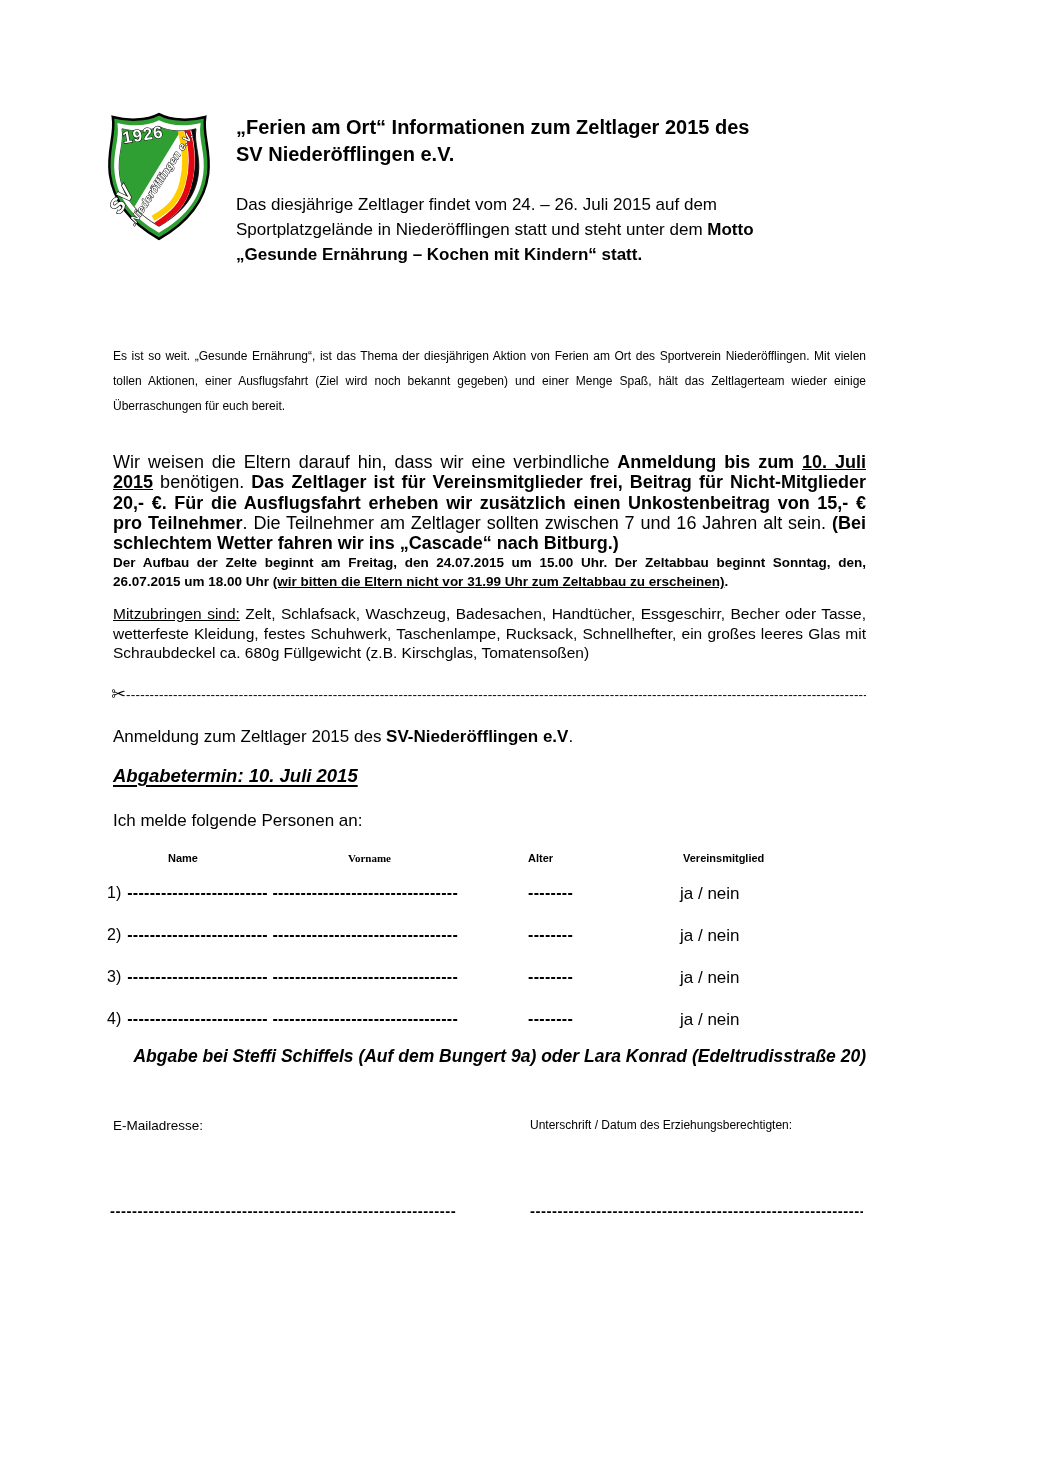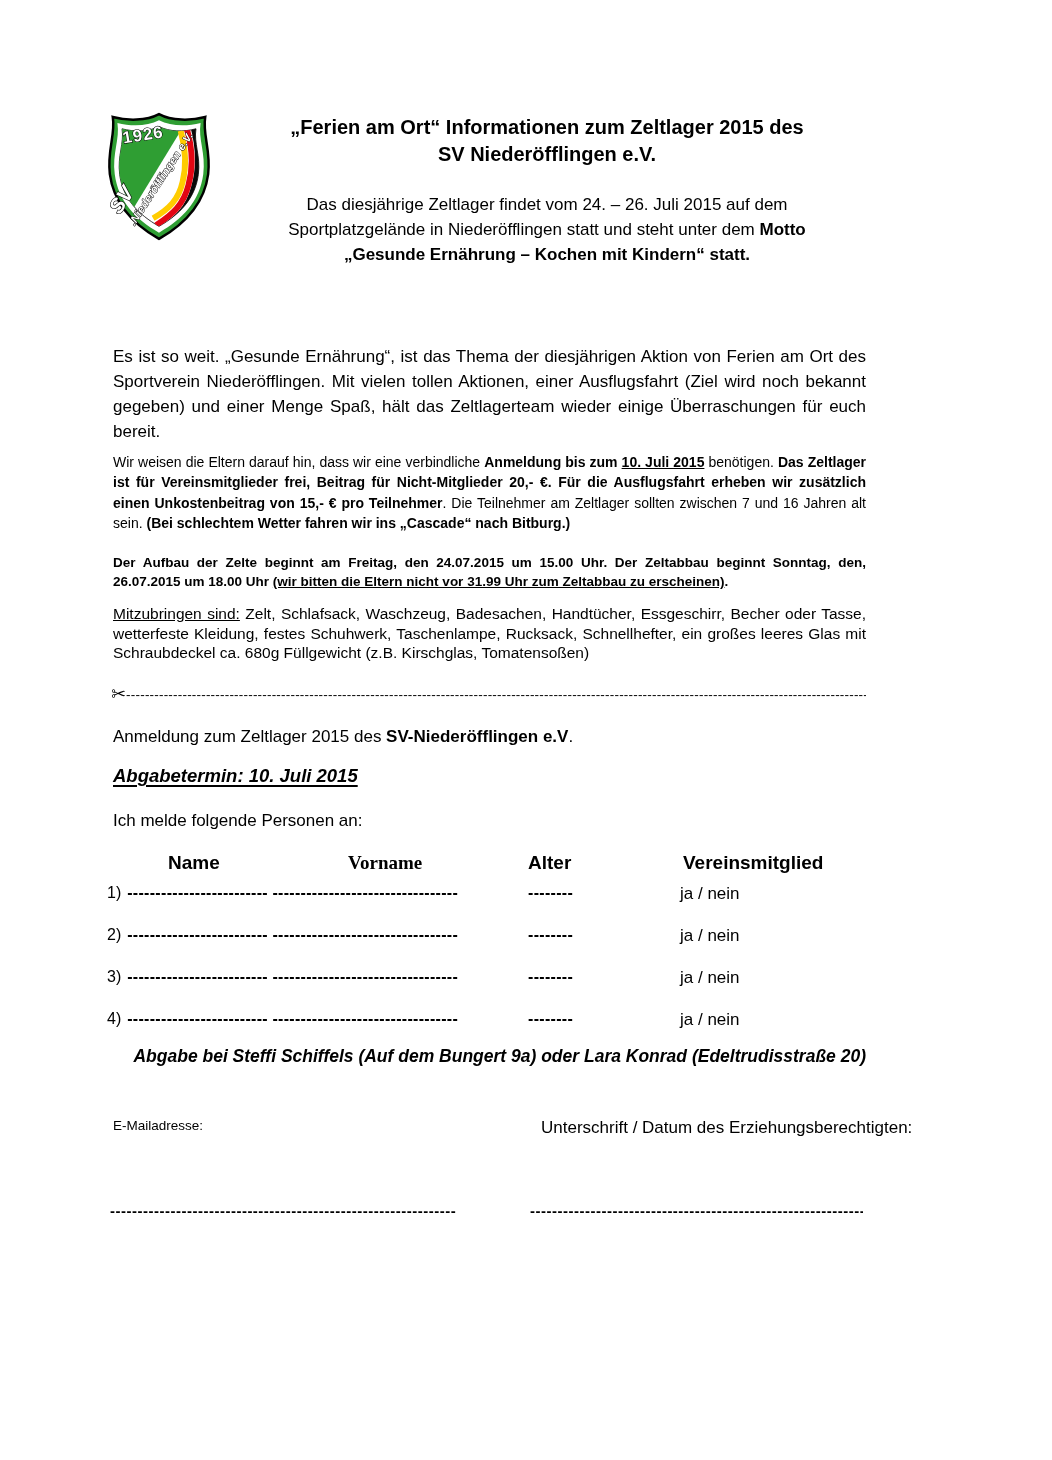"„Ferien am Ort“ Informationen zum" #header-text { text-align: center -> none }
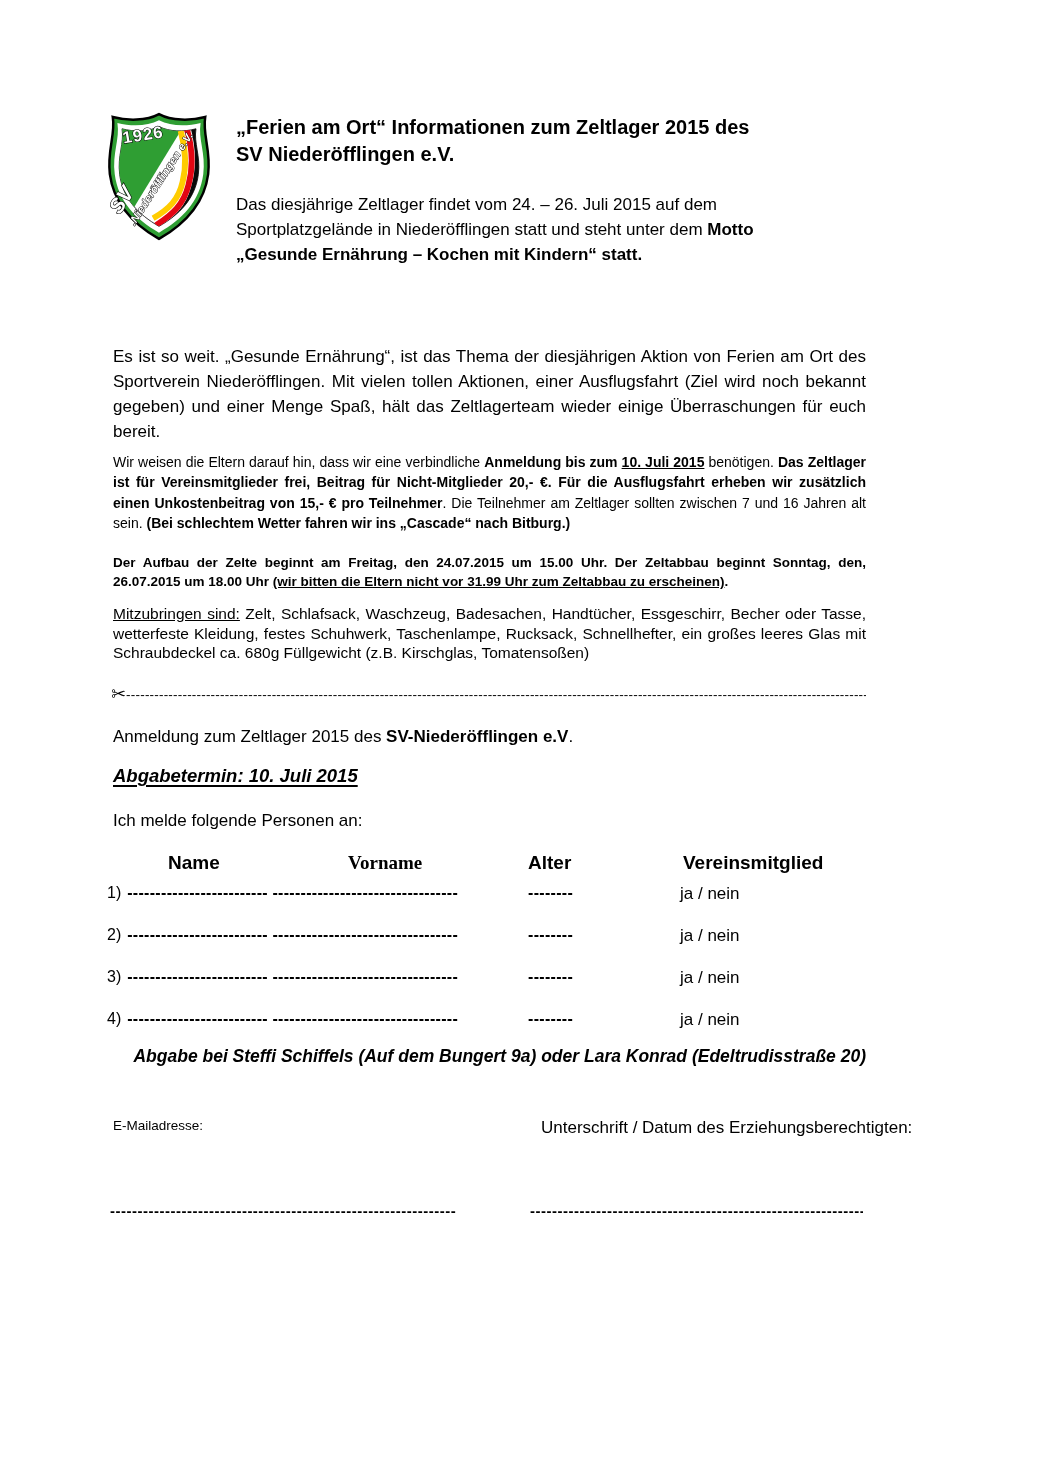"Es ist so weit. „Gesunde" #para-intro { font-size: 17px -> 12px }
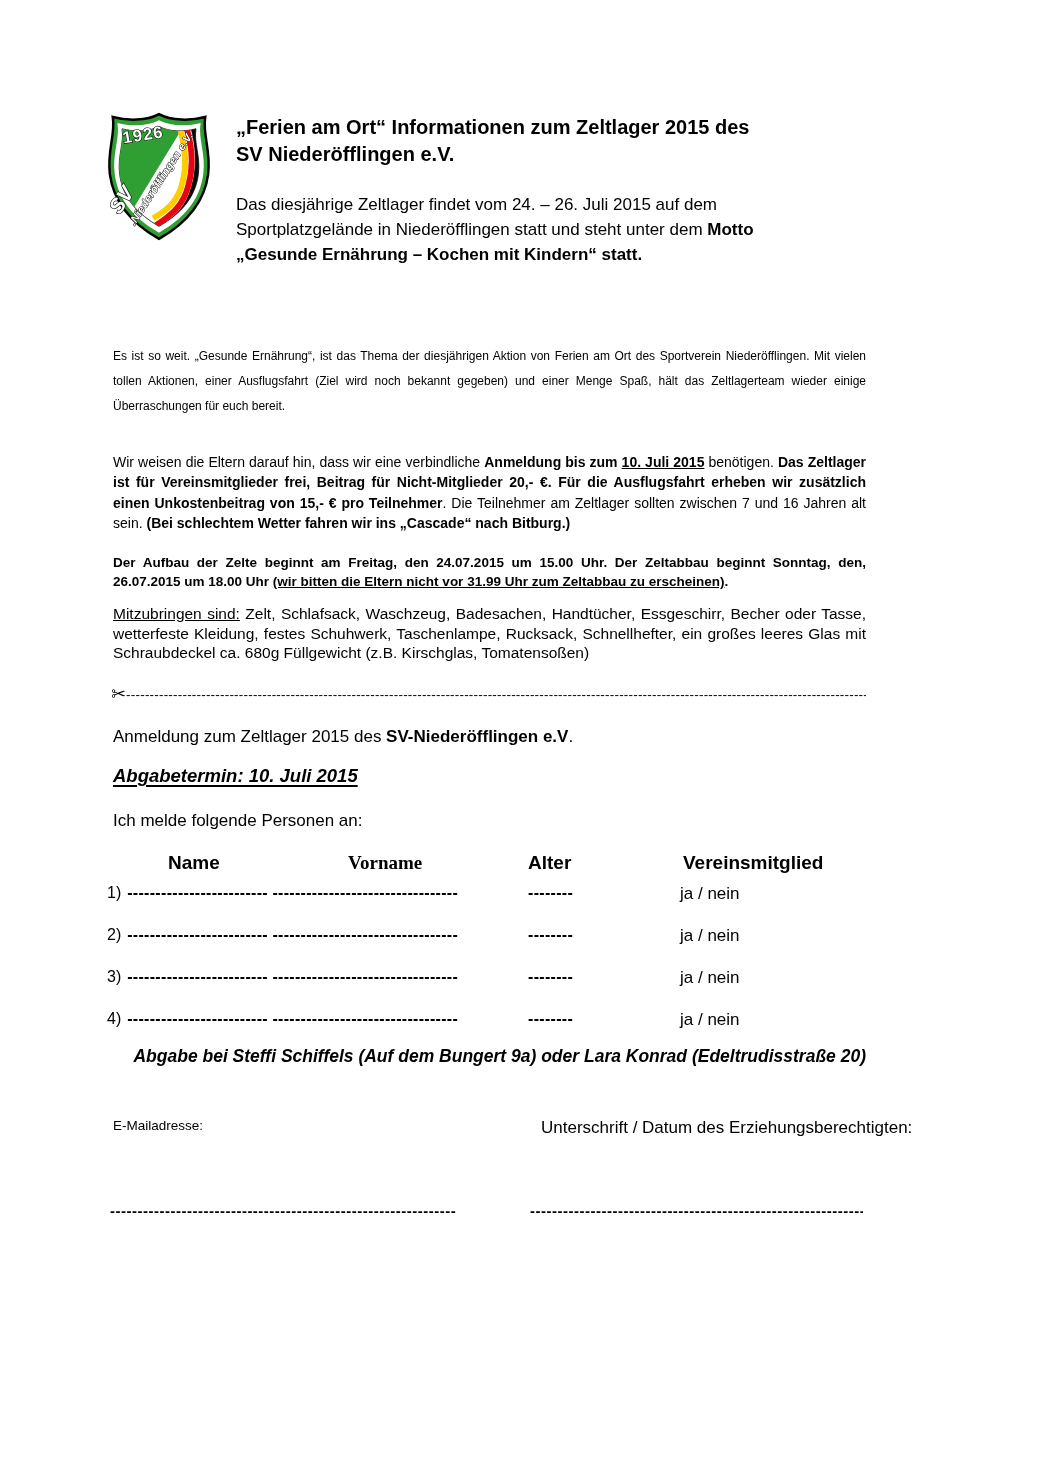"Wir weisen die Eltern darauf" #para-notice { font-size: 14px -> 18px }
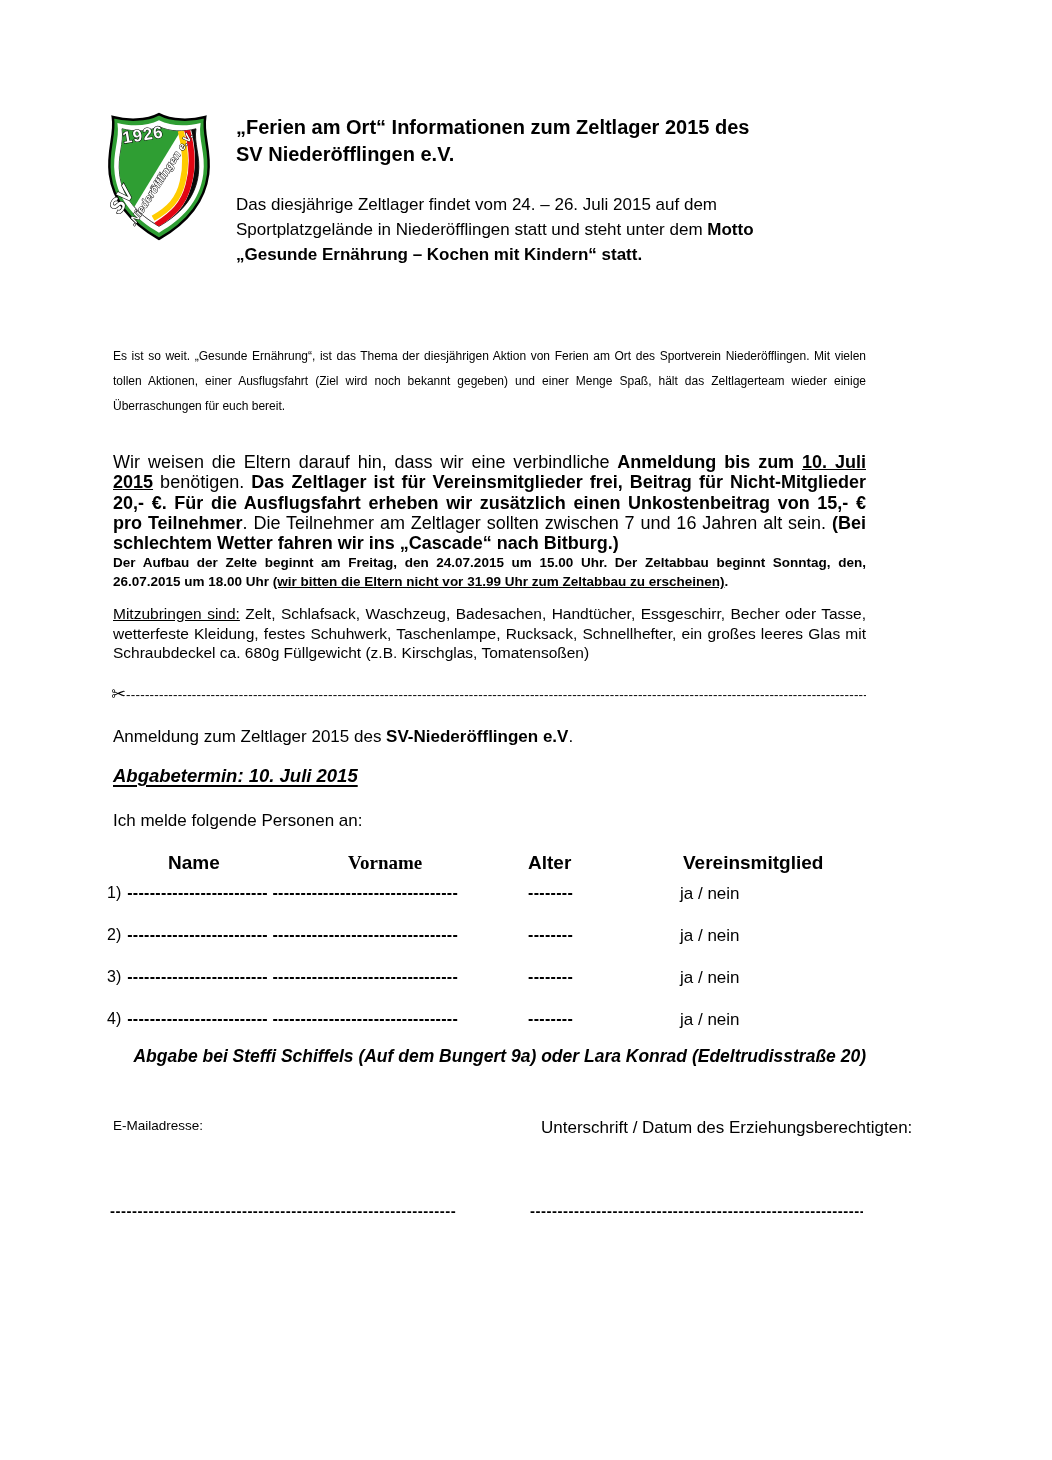"Name" #table-head { font-size: 19px -> 11px }
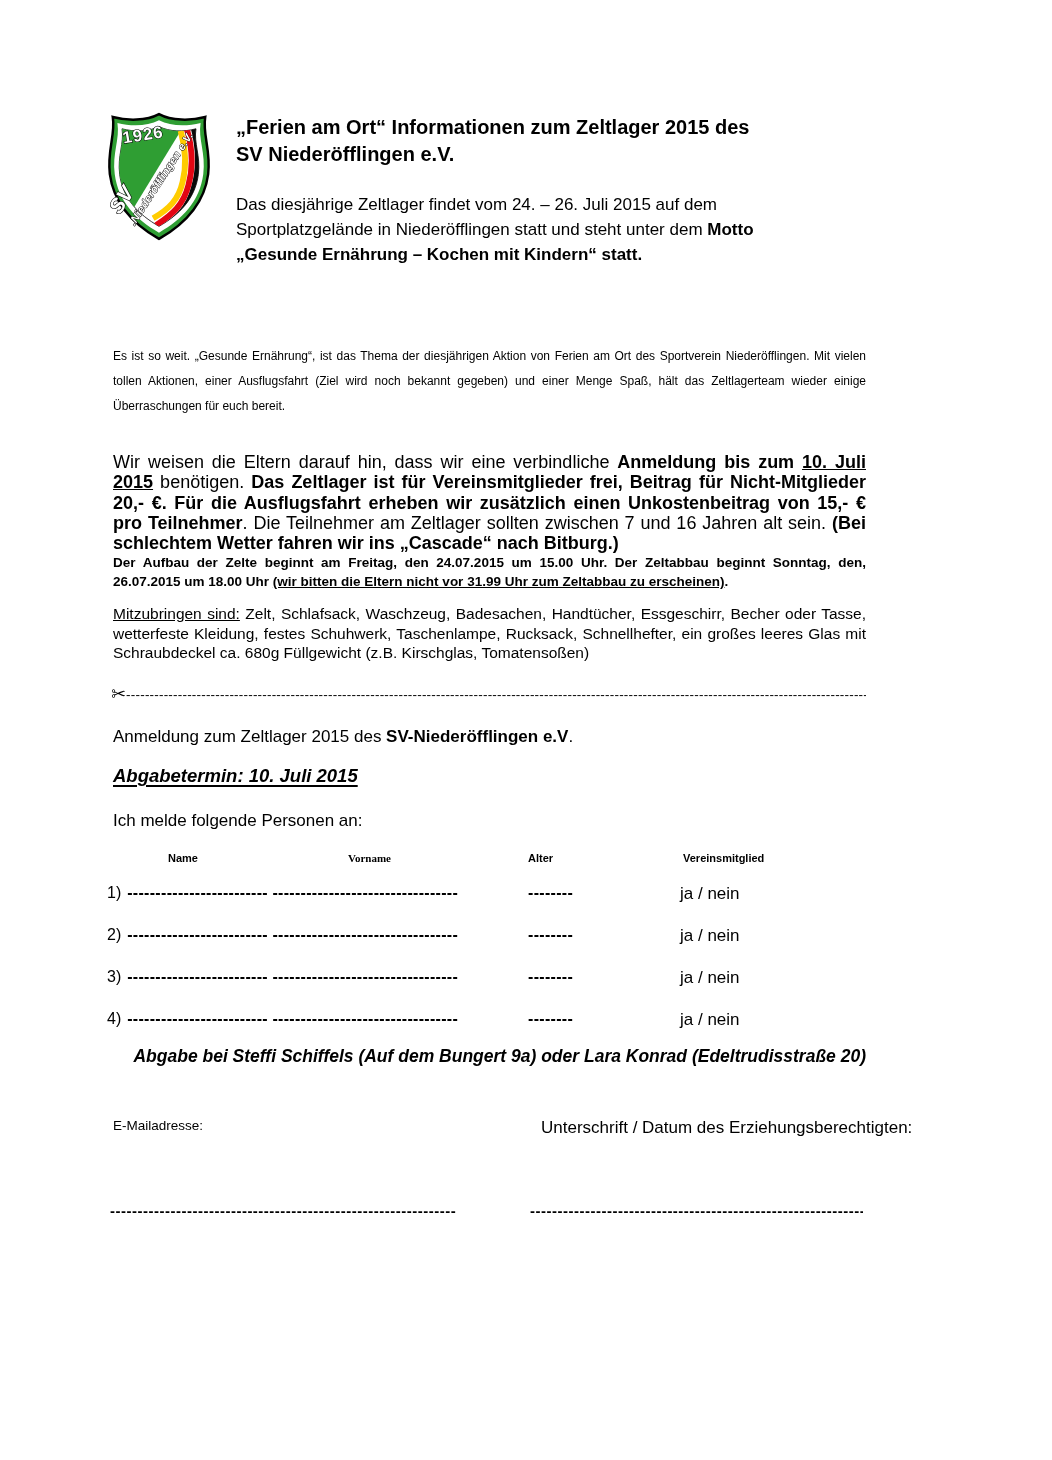"Unterschrift / Datum des" #signature-label { font-size: 17px -> 12px; margin-left: 11px -> none }
